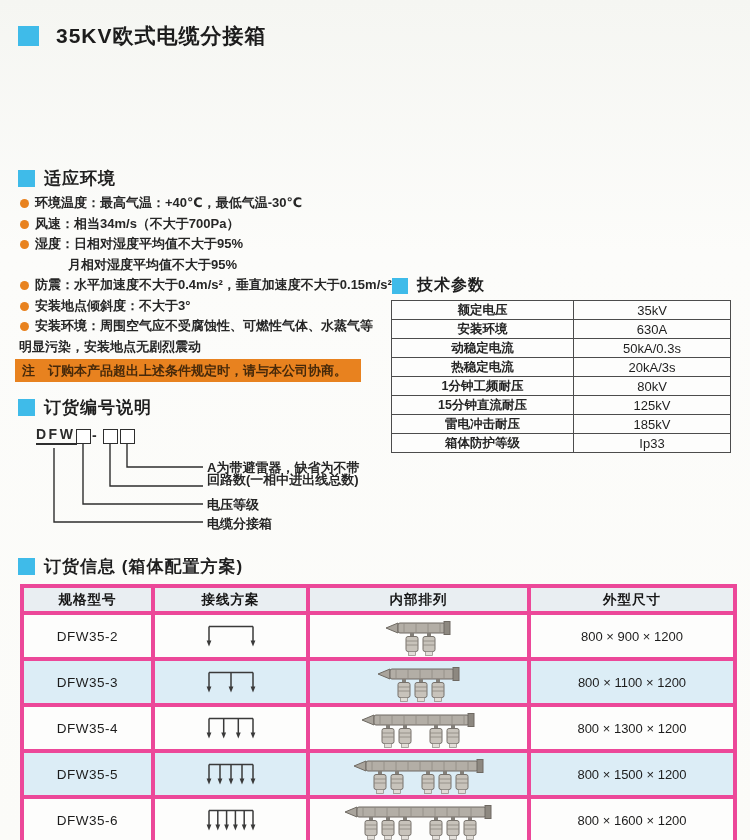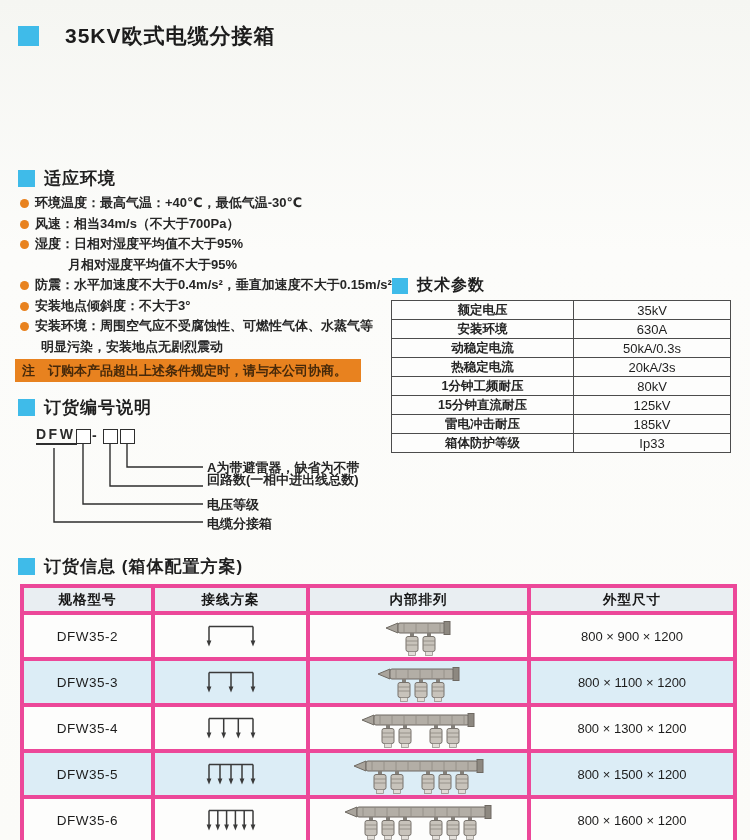"35KV欧式电缆分接箱" .title-head { gap: 26px -> 17px }
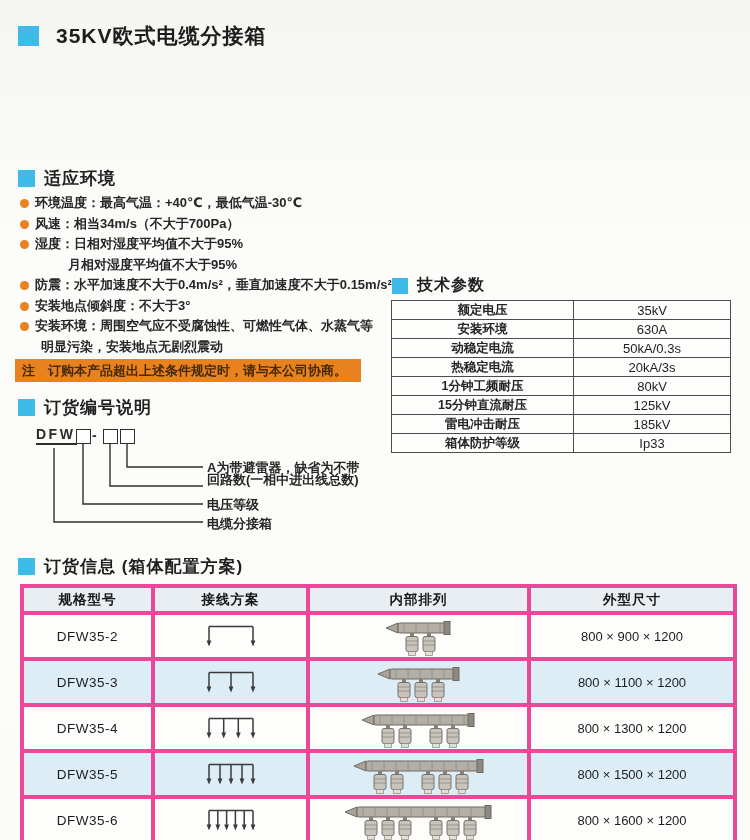"明显污染，安装地点无剧烈震动" .env-item.cont { margin-left: 23px -> 1px }
